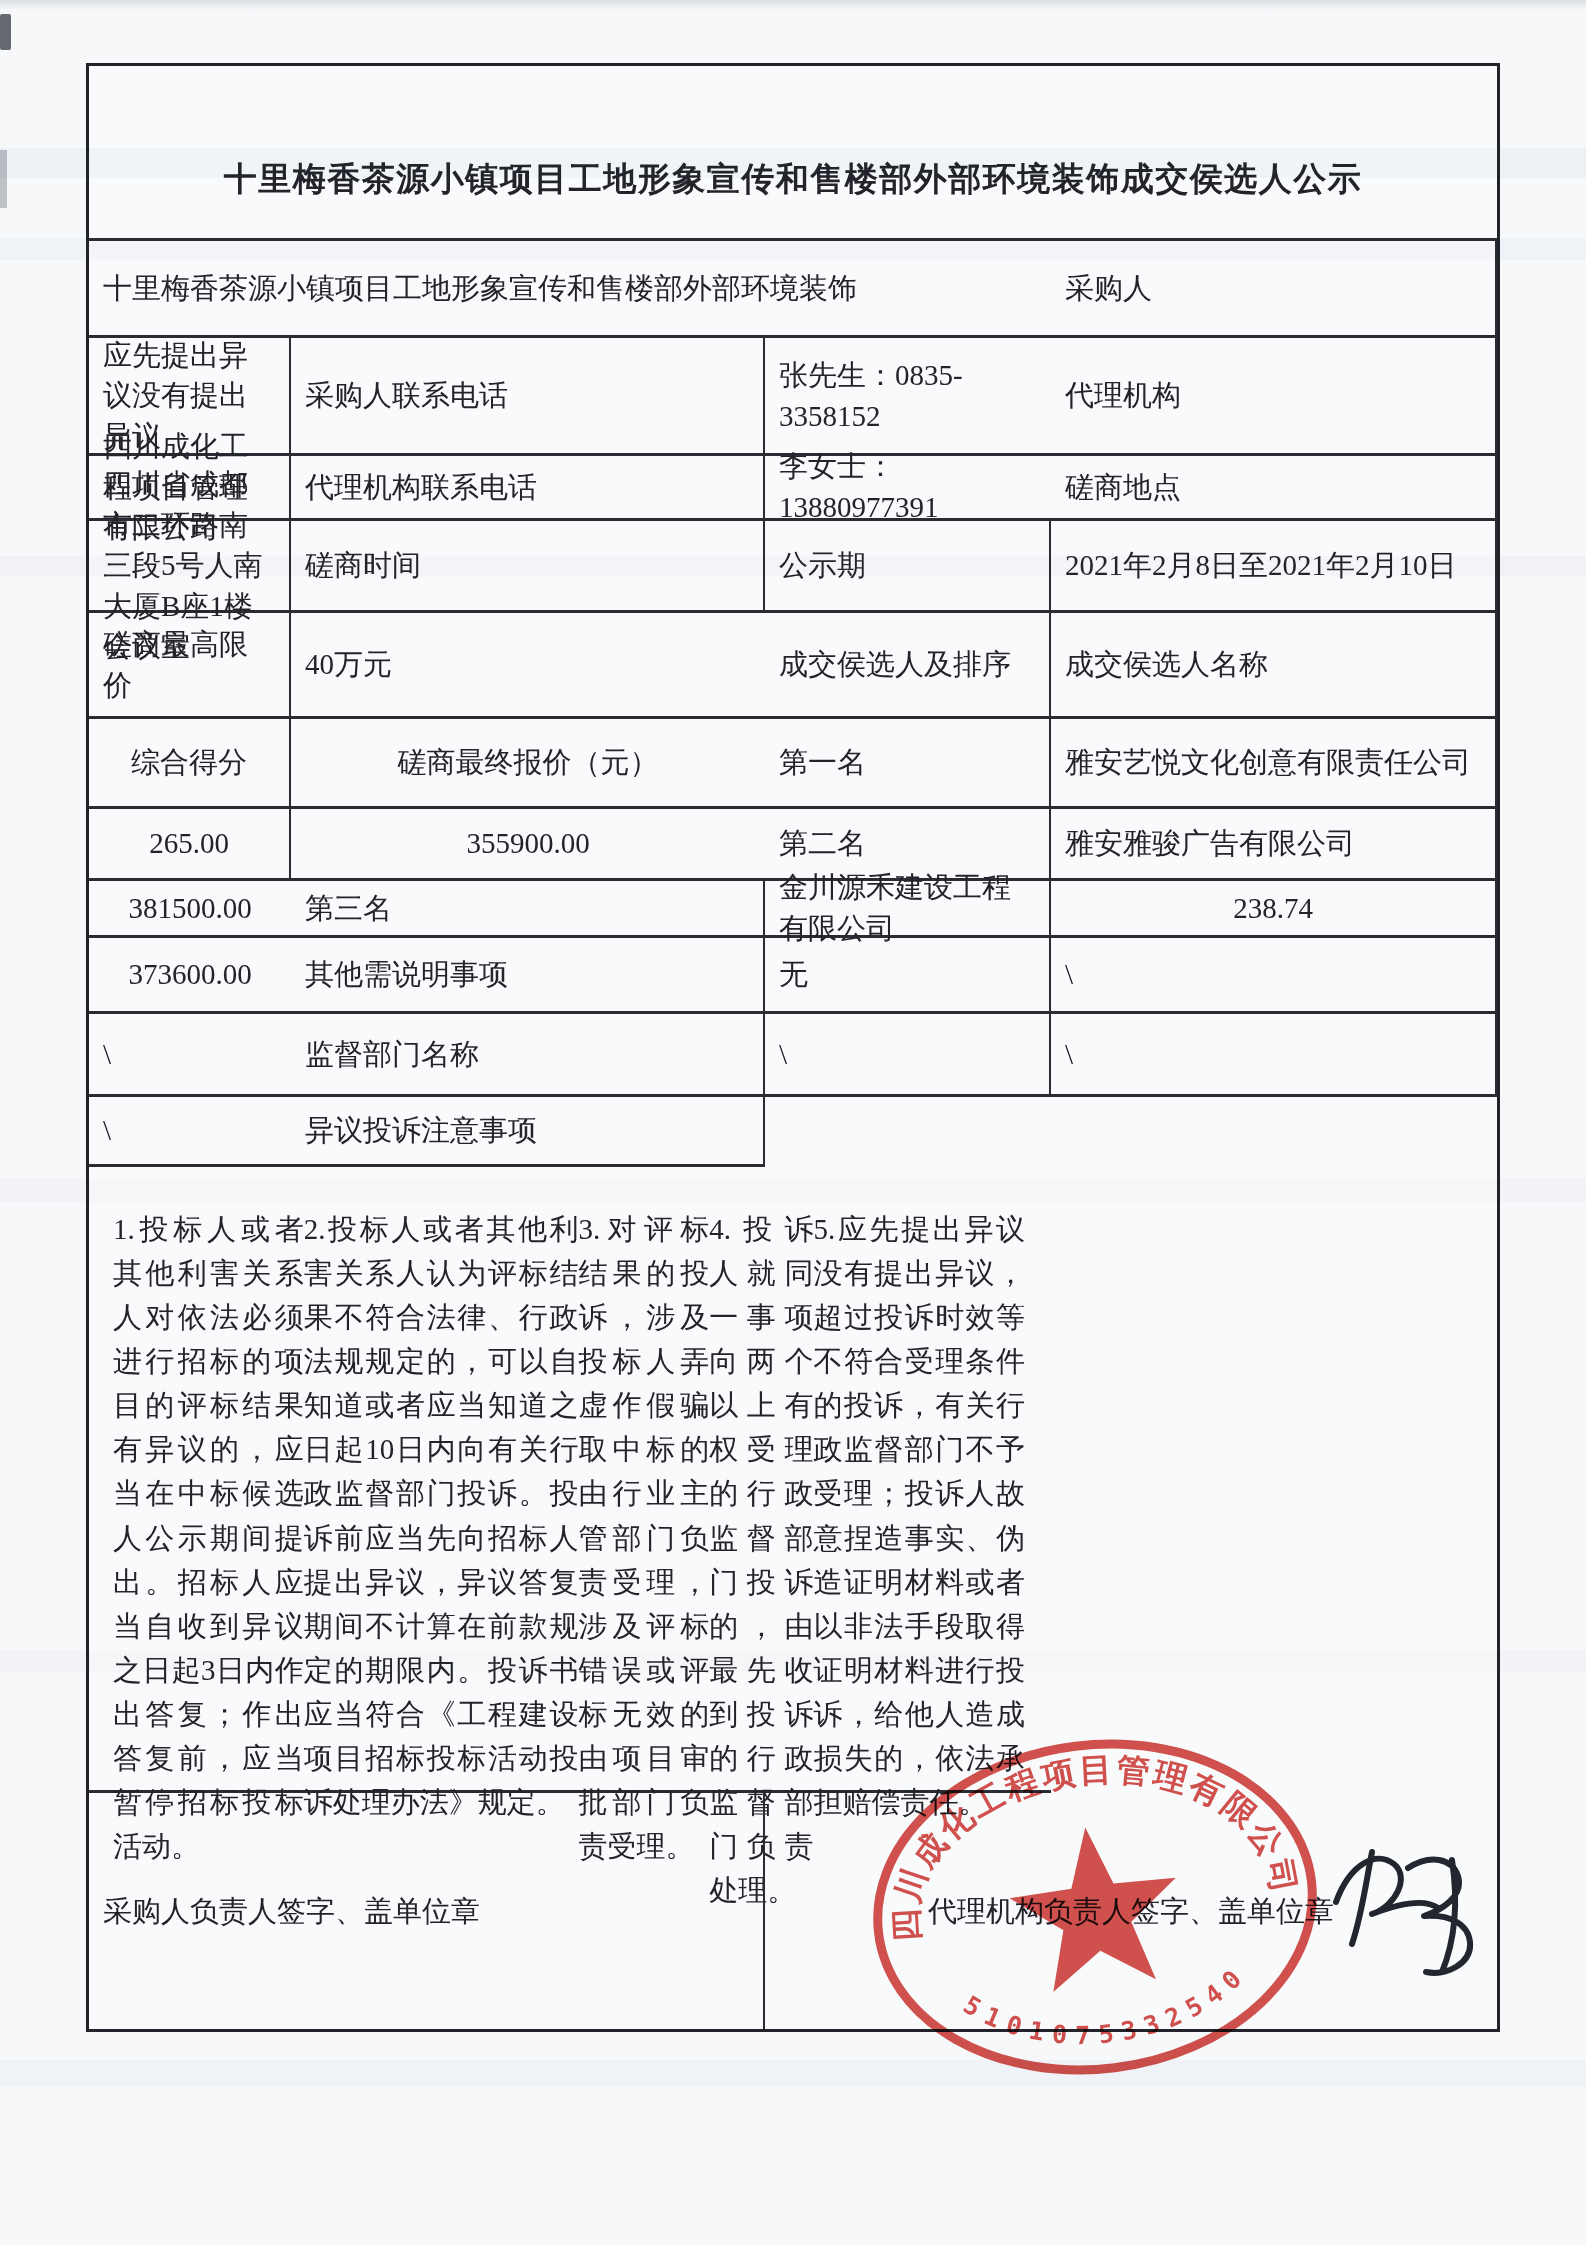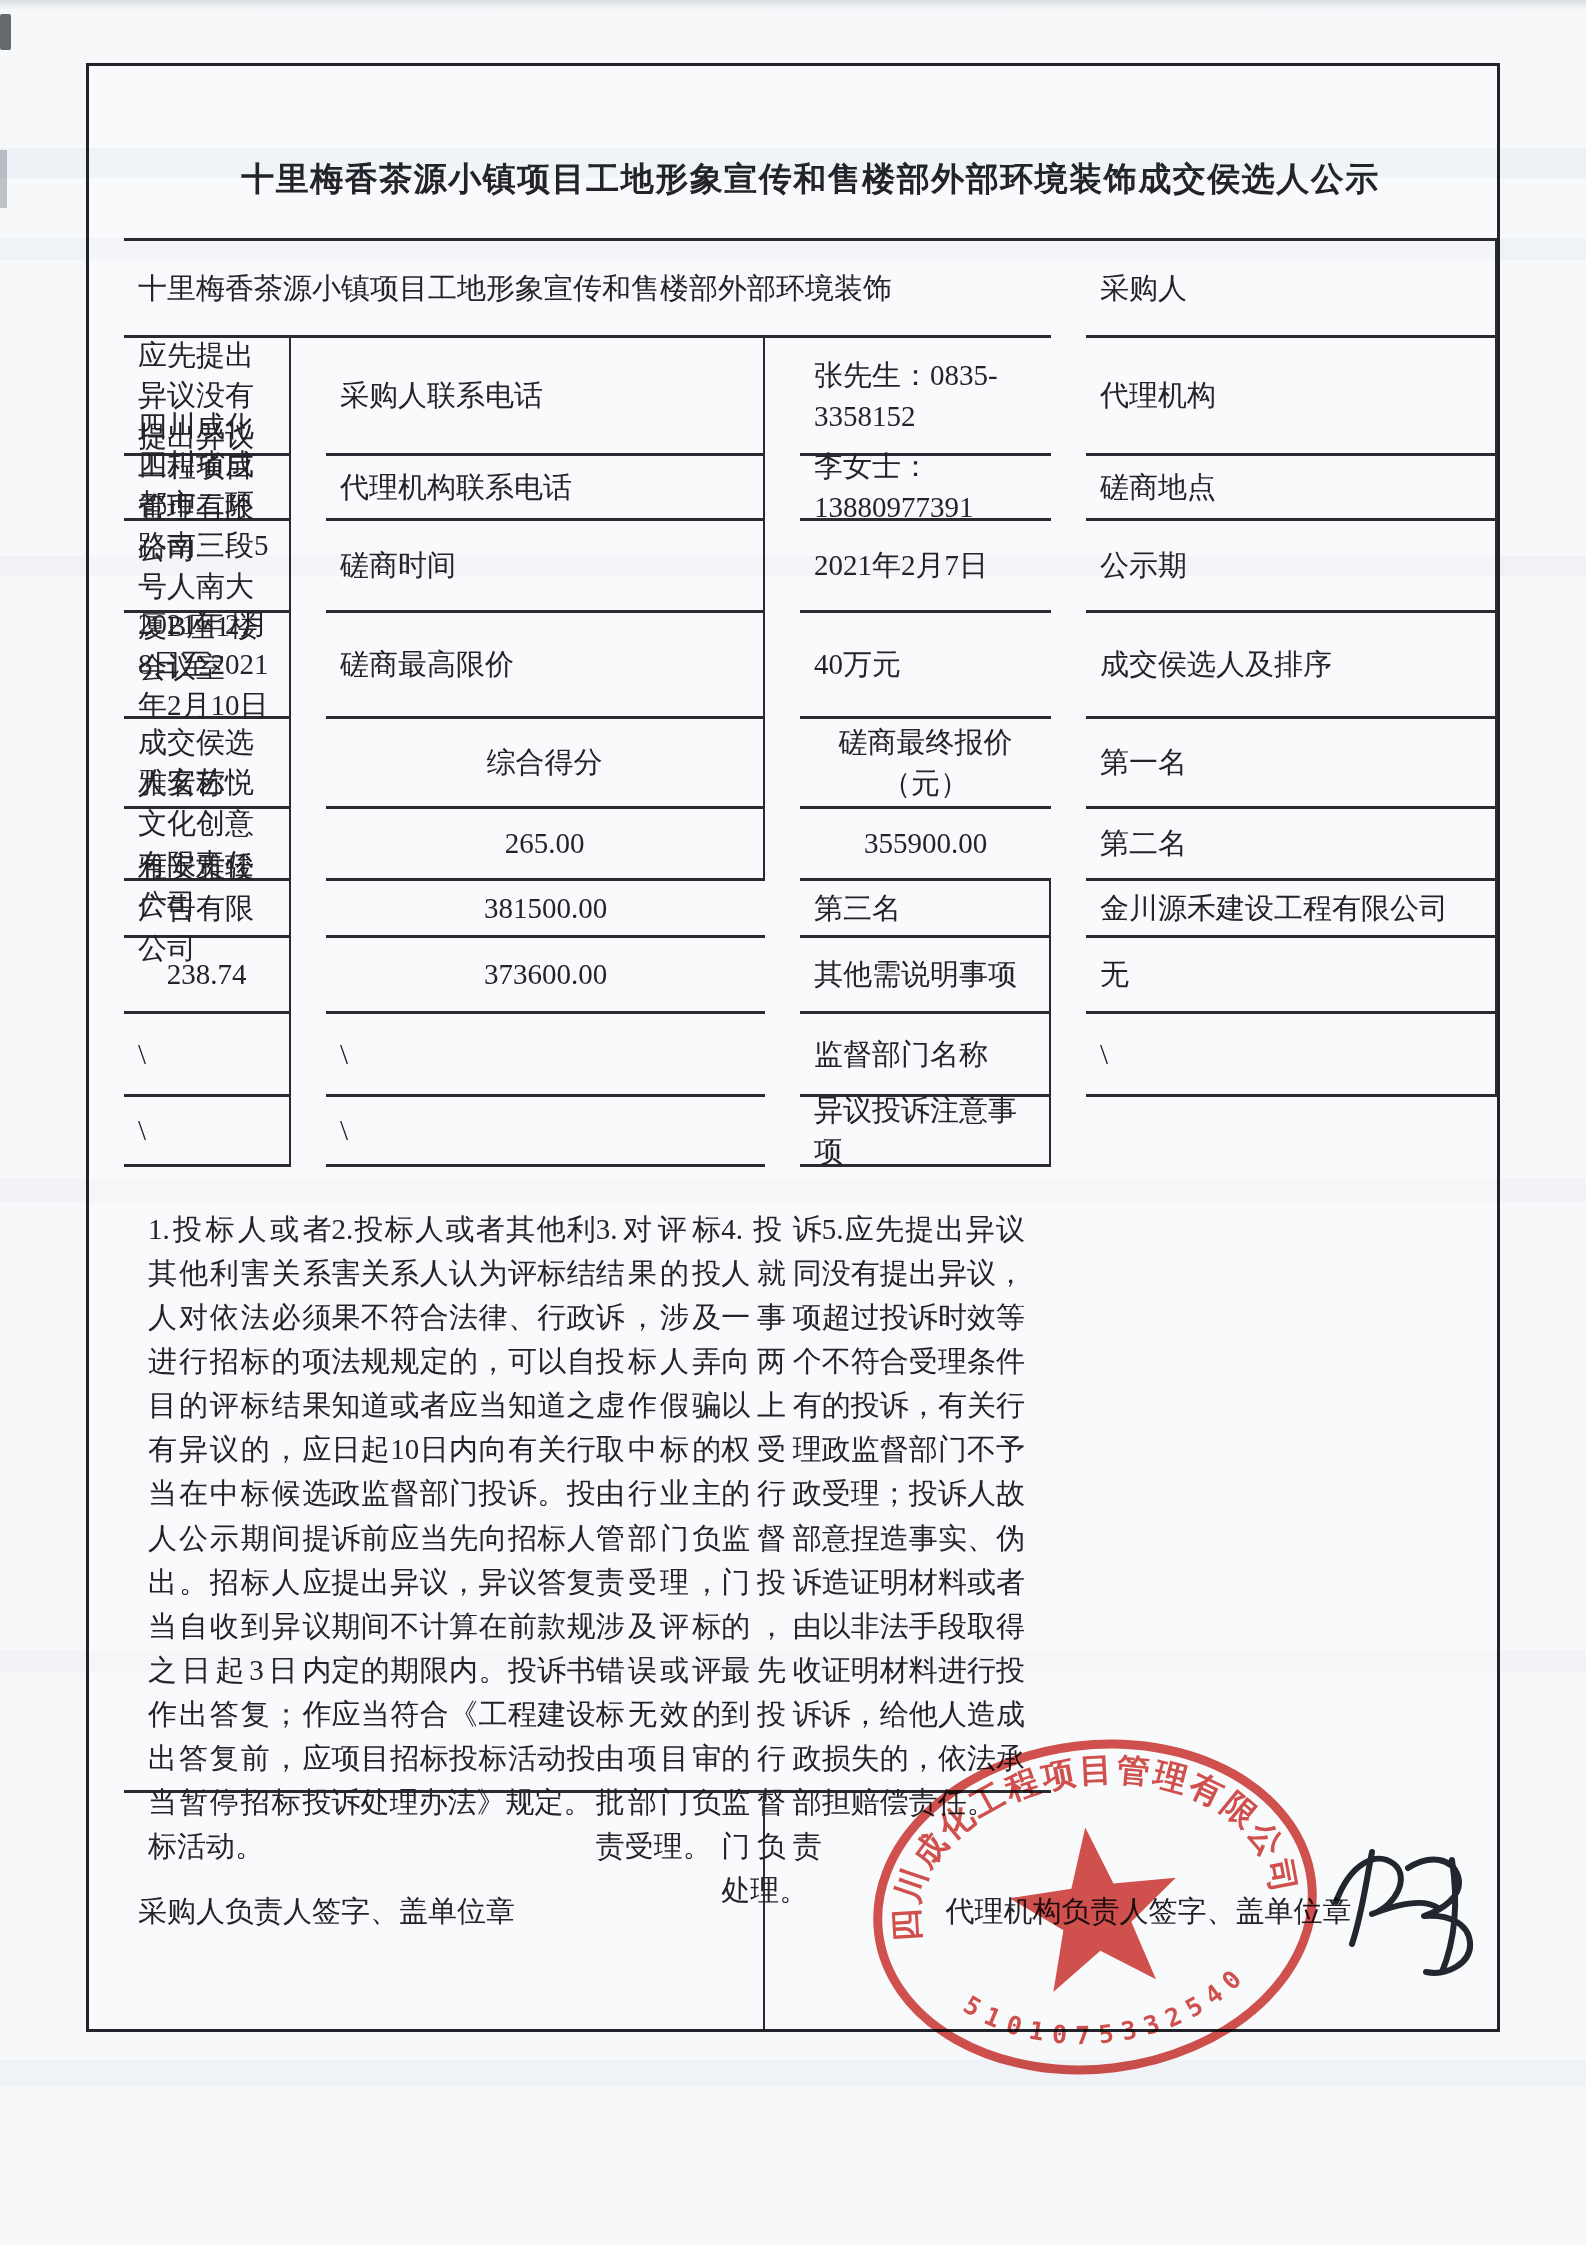"十里梅香茶源小镇项目工地形象宣传和售楼部外部环境装饰成交侯选人公示" .cell { margin-left: 35px -> none }
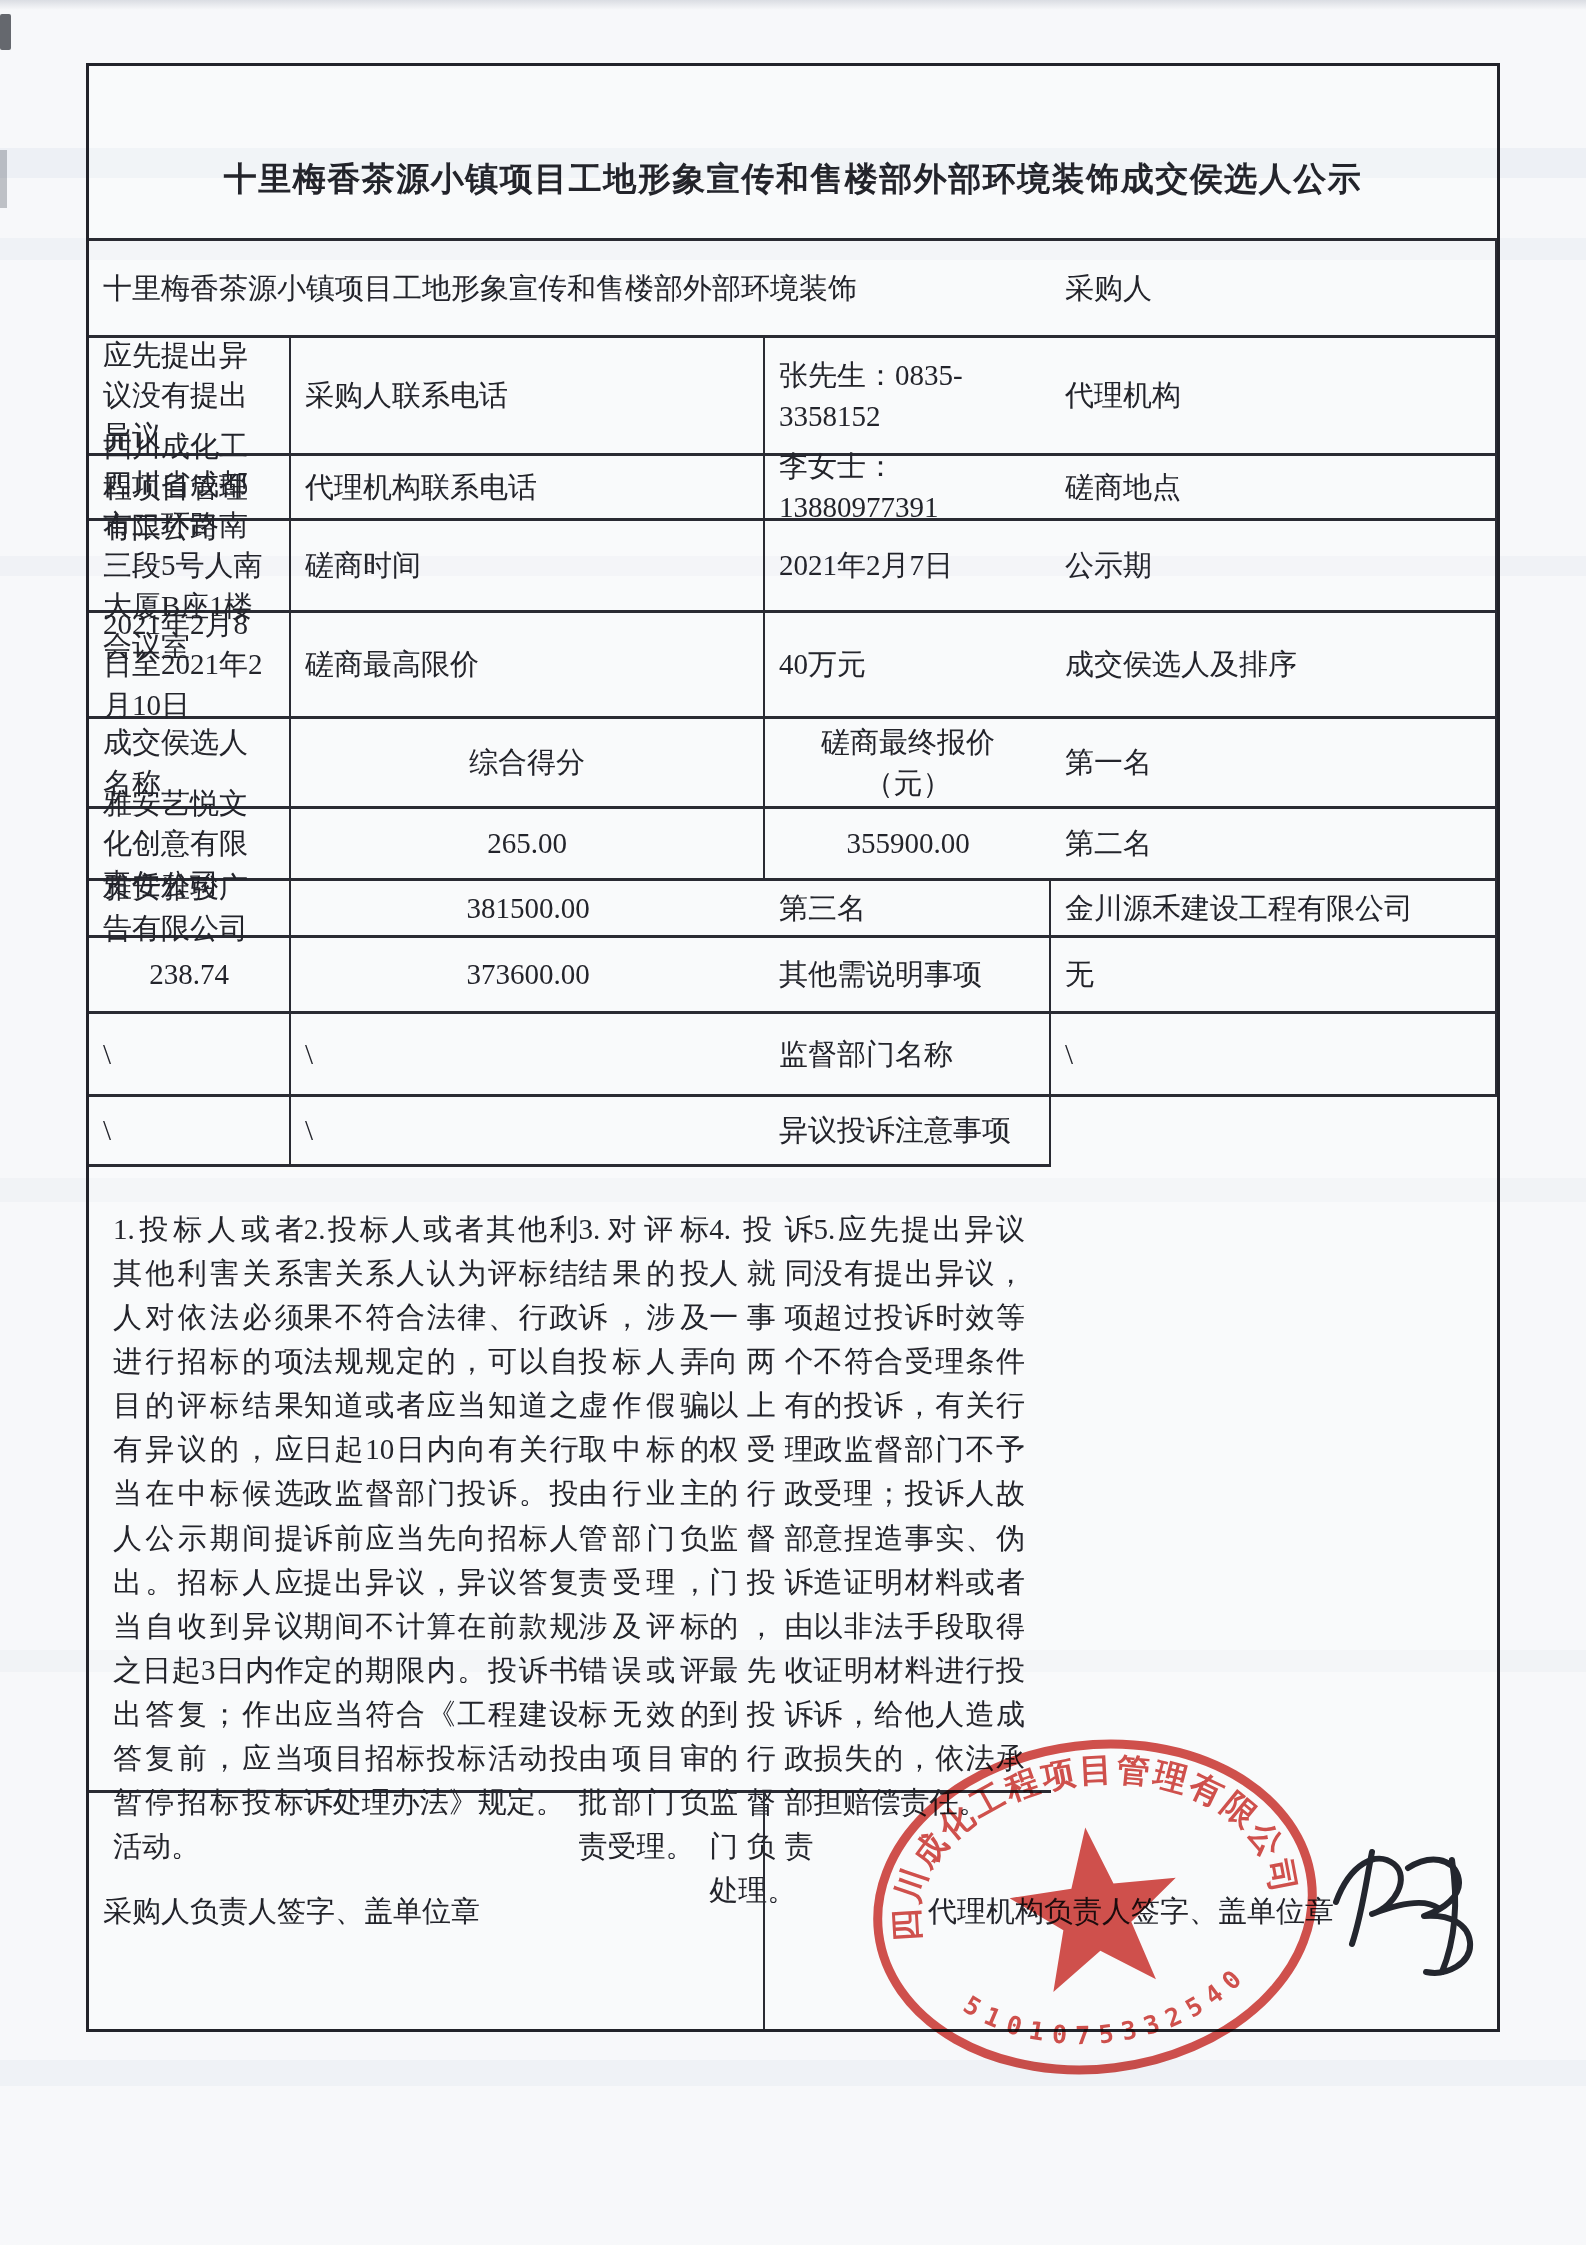"2021年2月7日" div.cell { html: <div>2021年2月7日</div> -> none }
